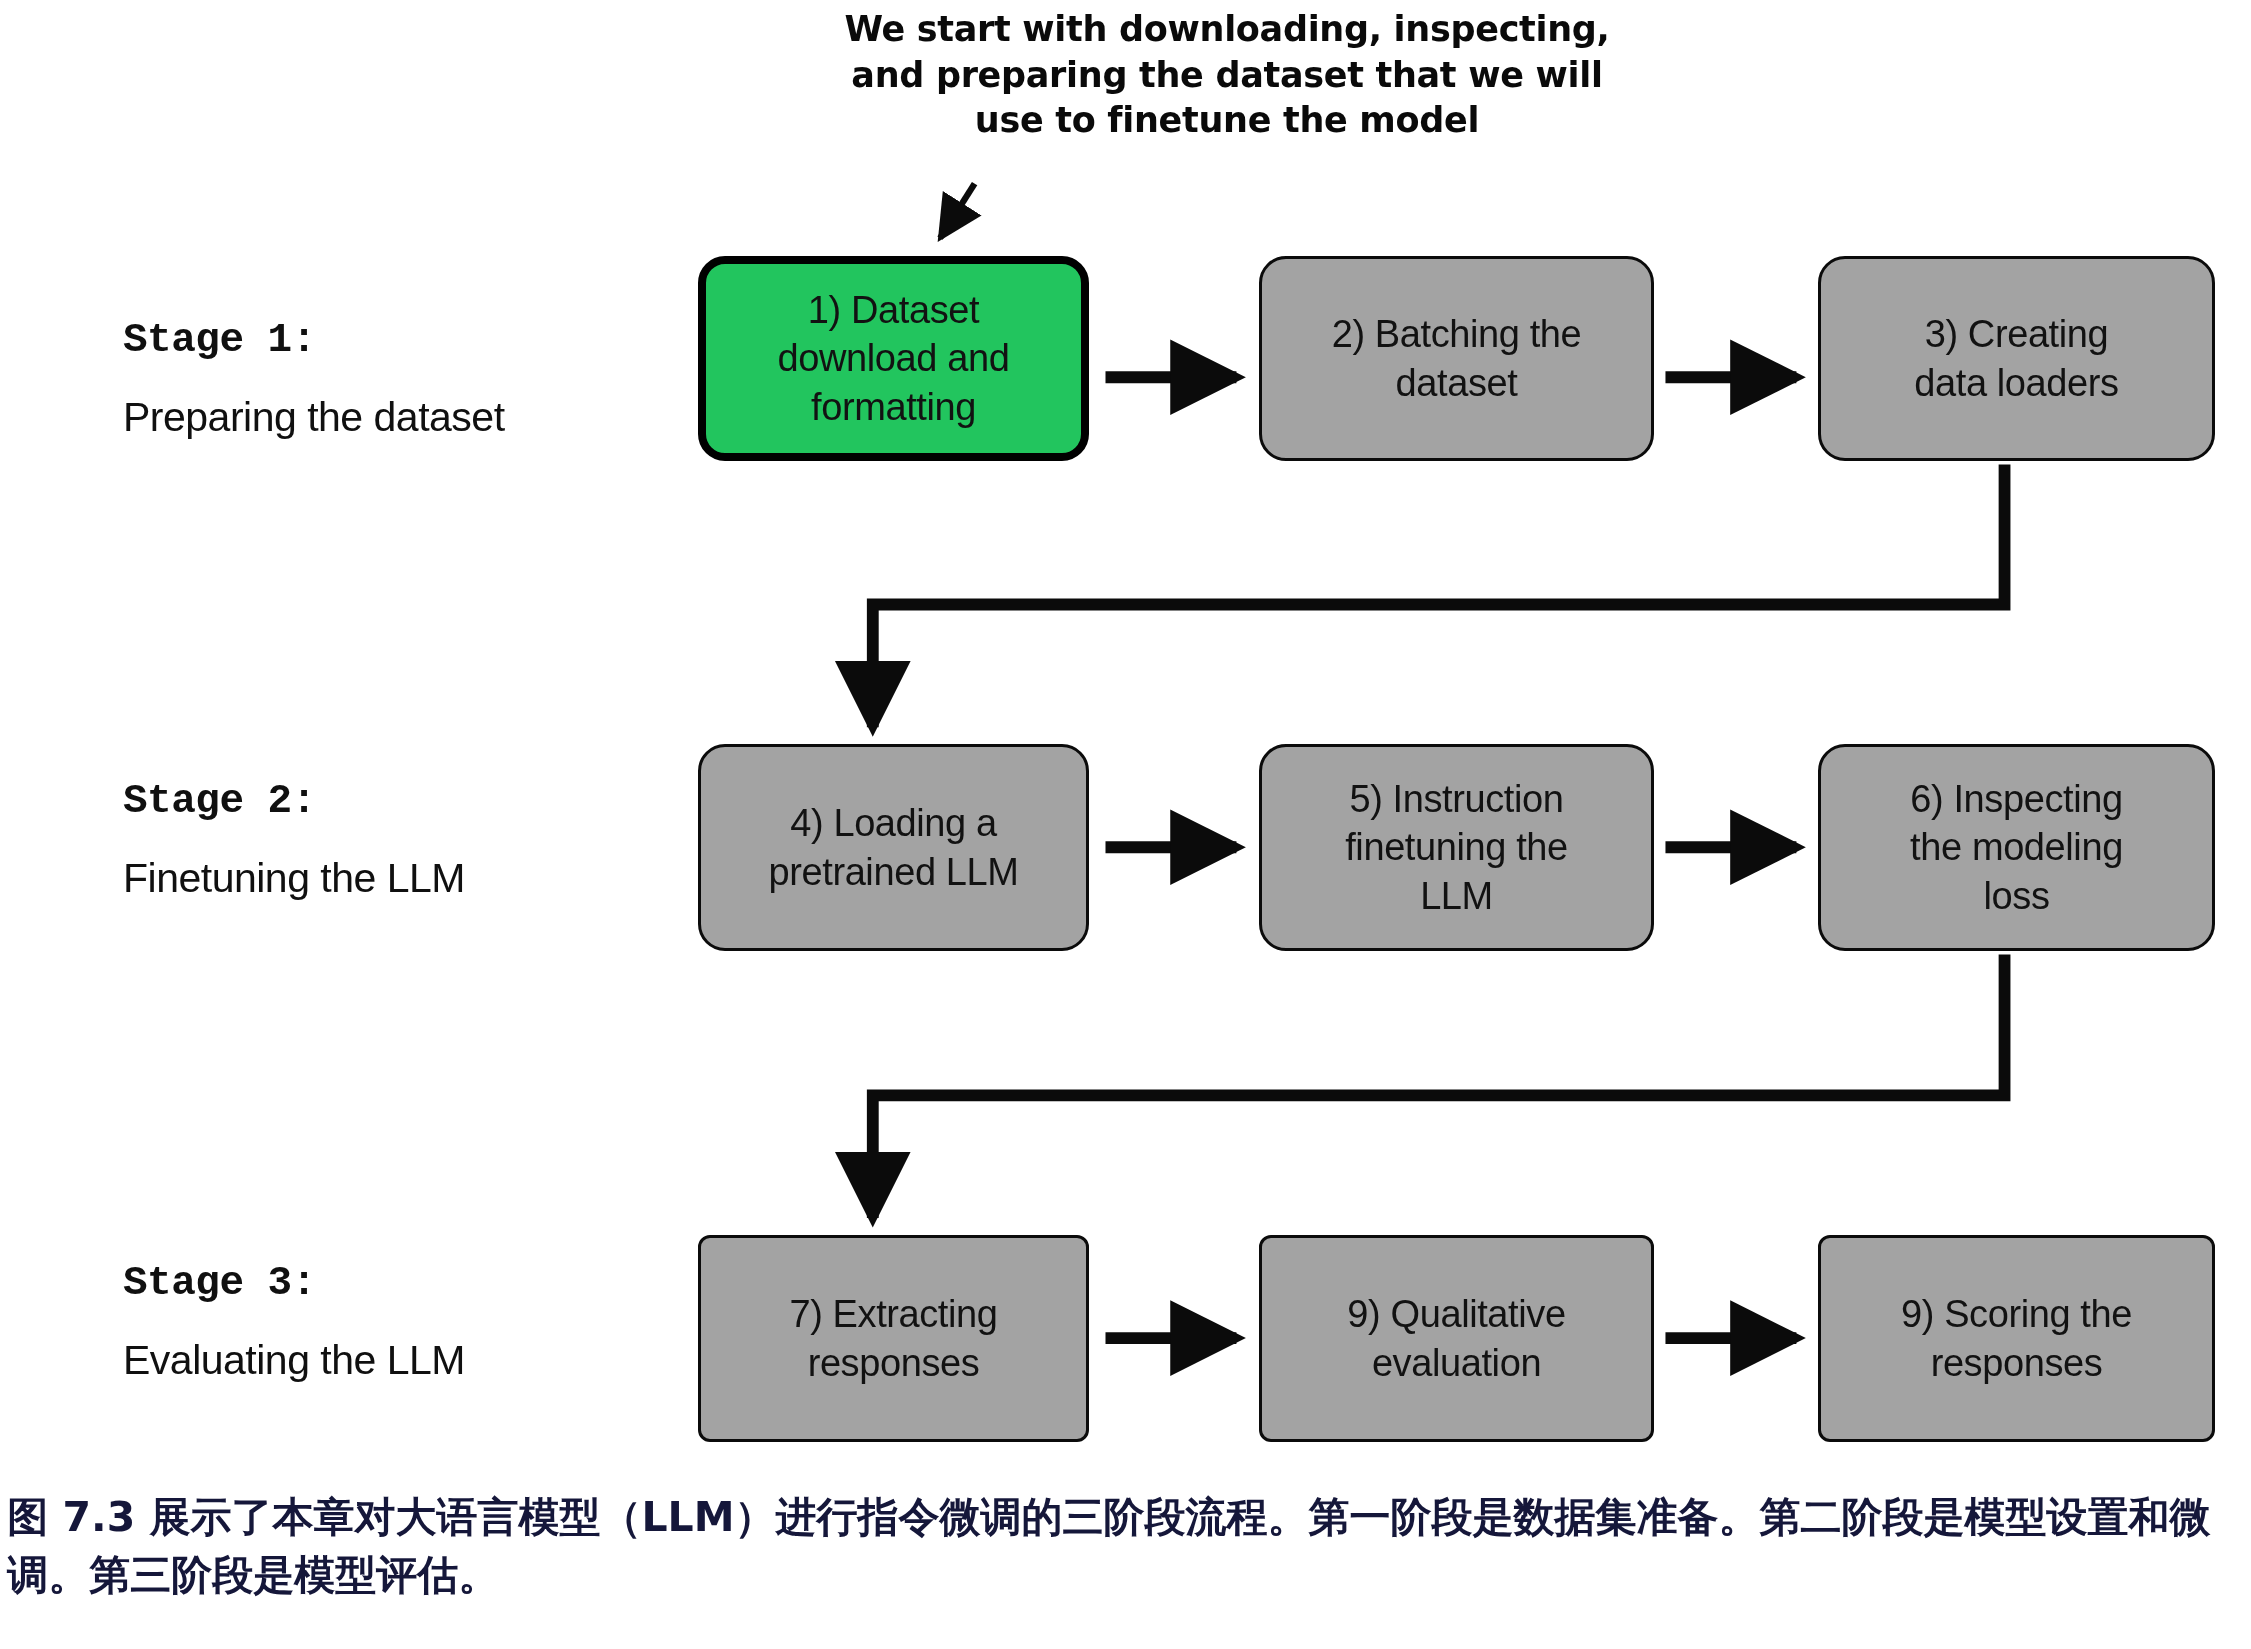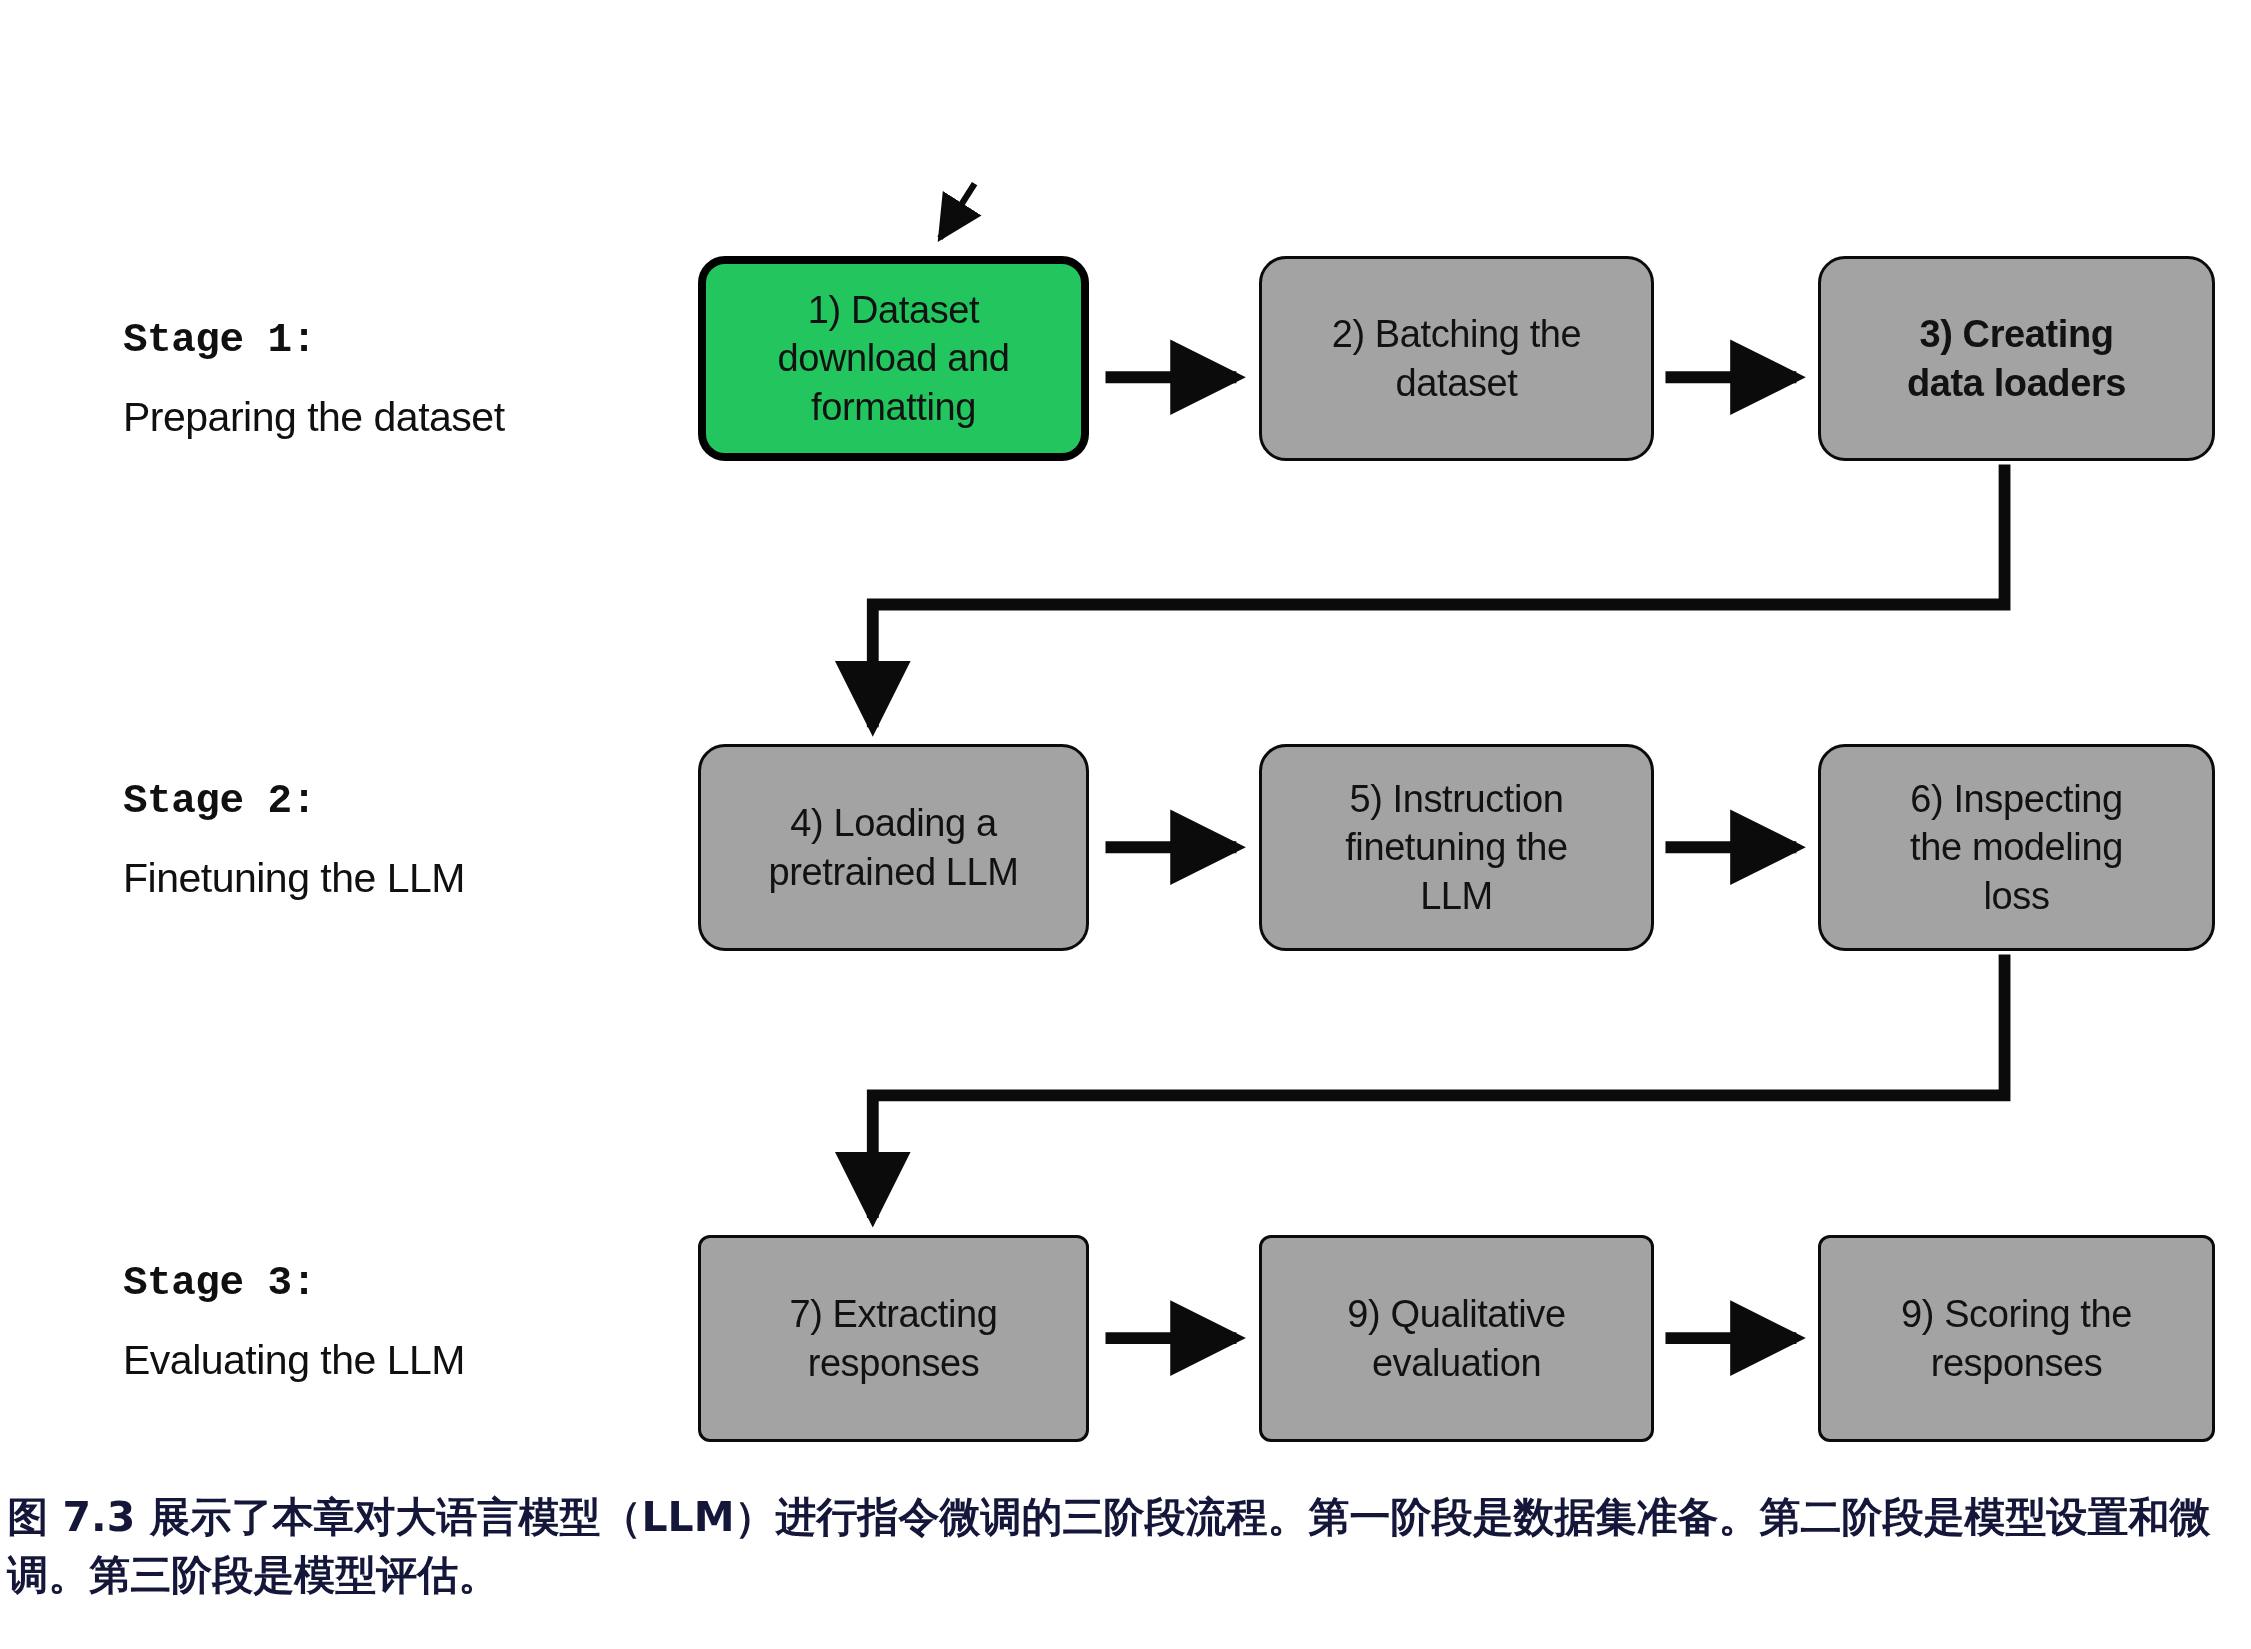"We start with downloading, inspecting," div { html: none -> <div> <span>We start with downloading, inspecting,</span> <span>and preparing the dataset that we will</span> <span>use to finetune the model</span> </div> }
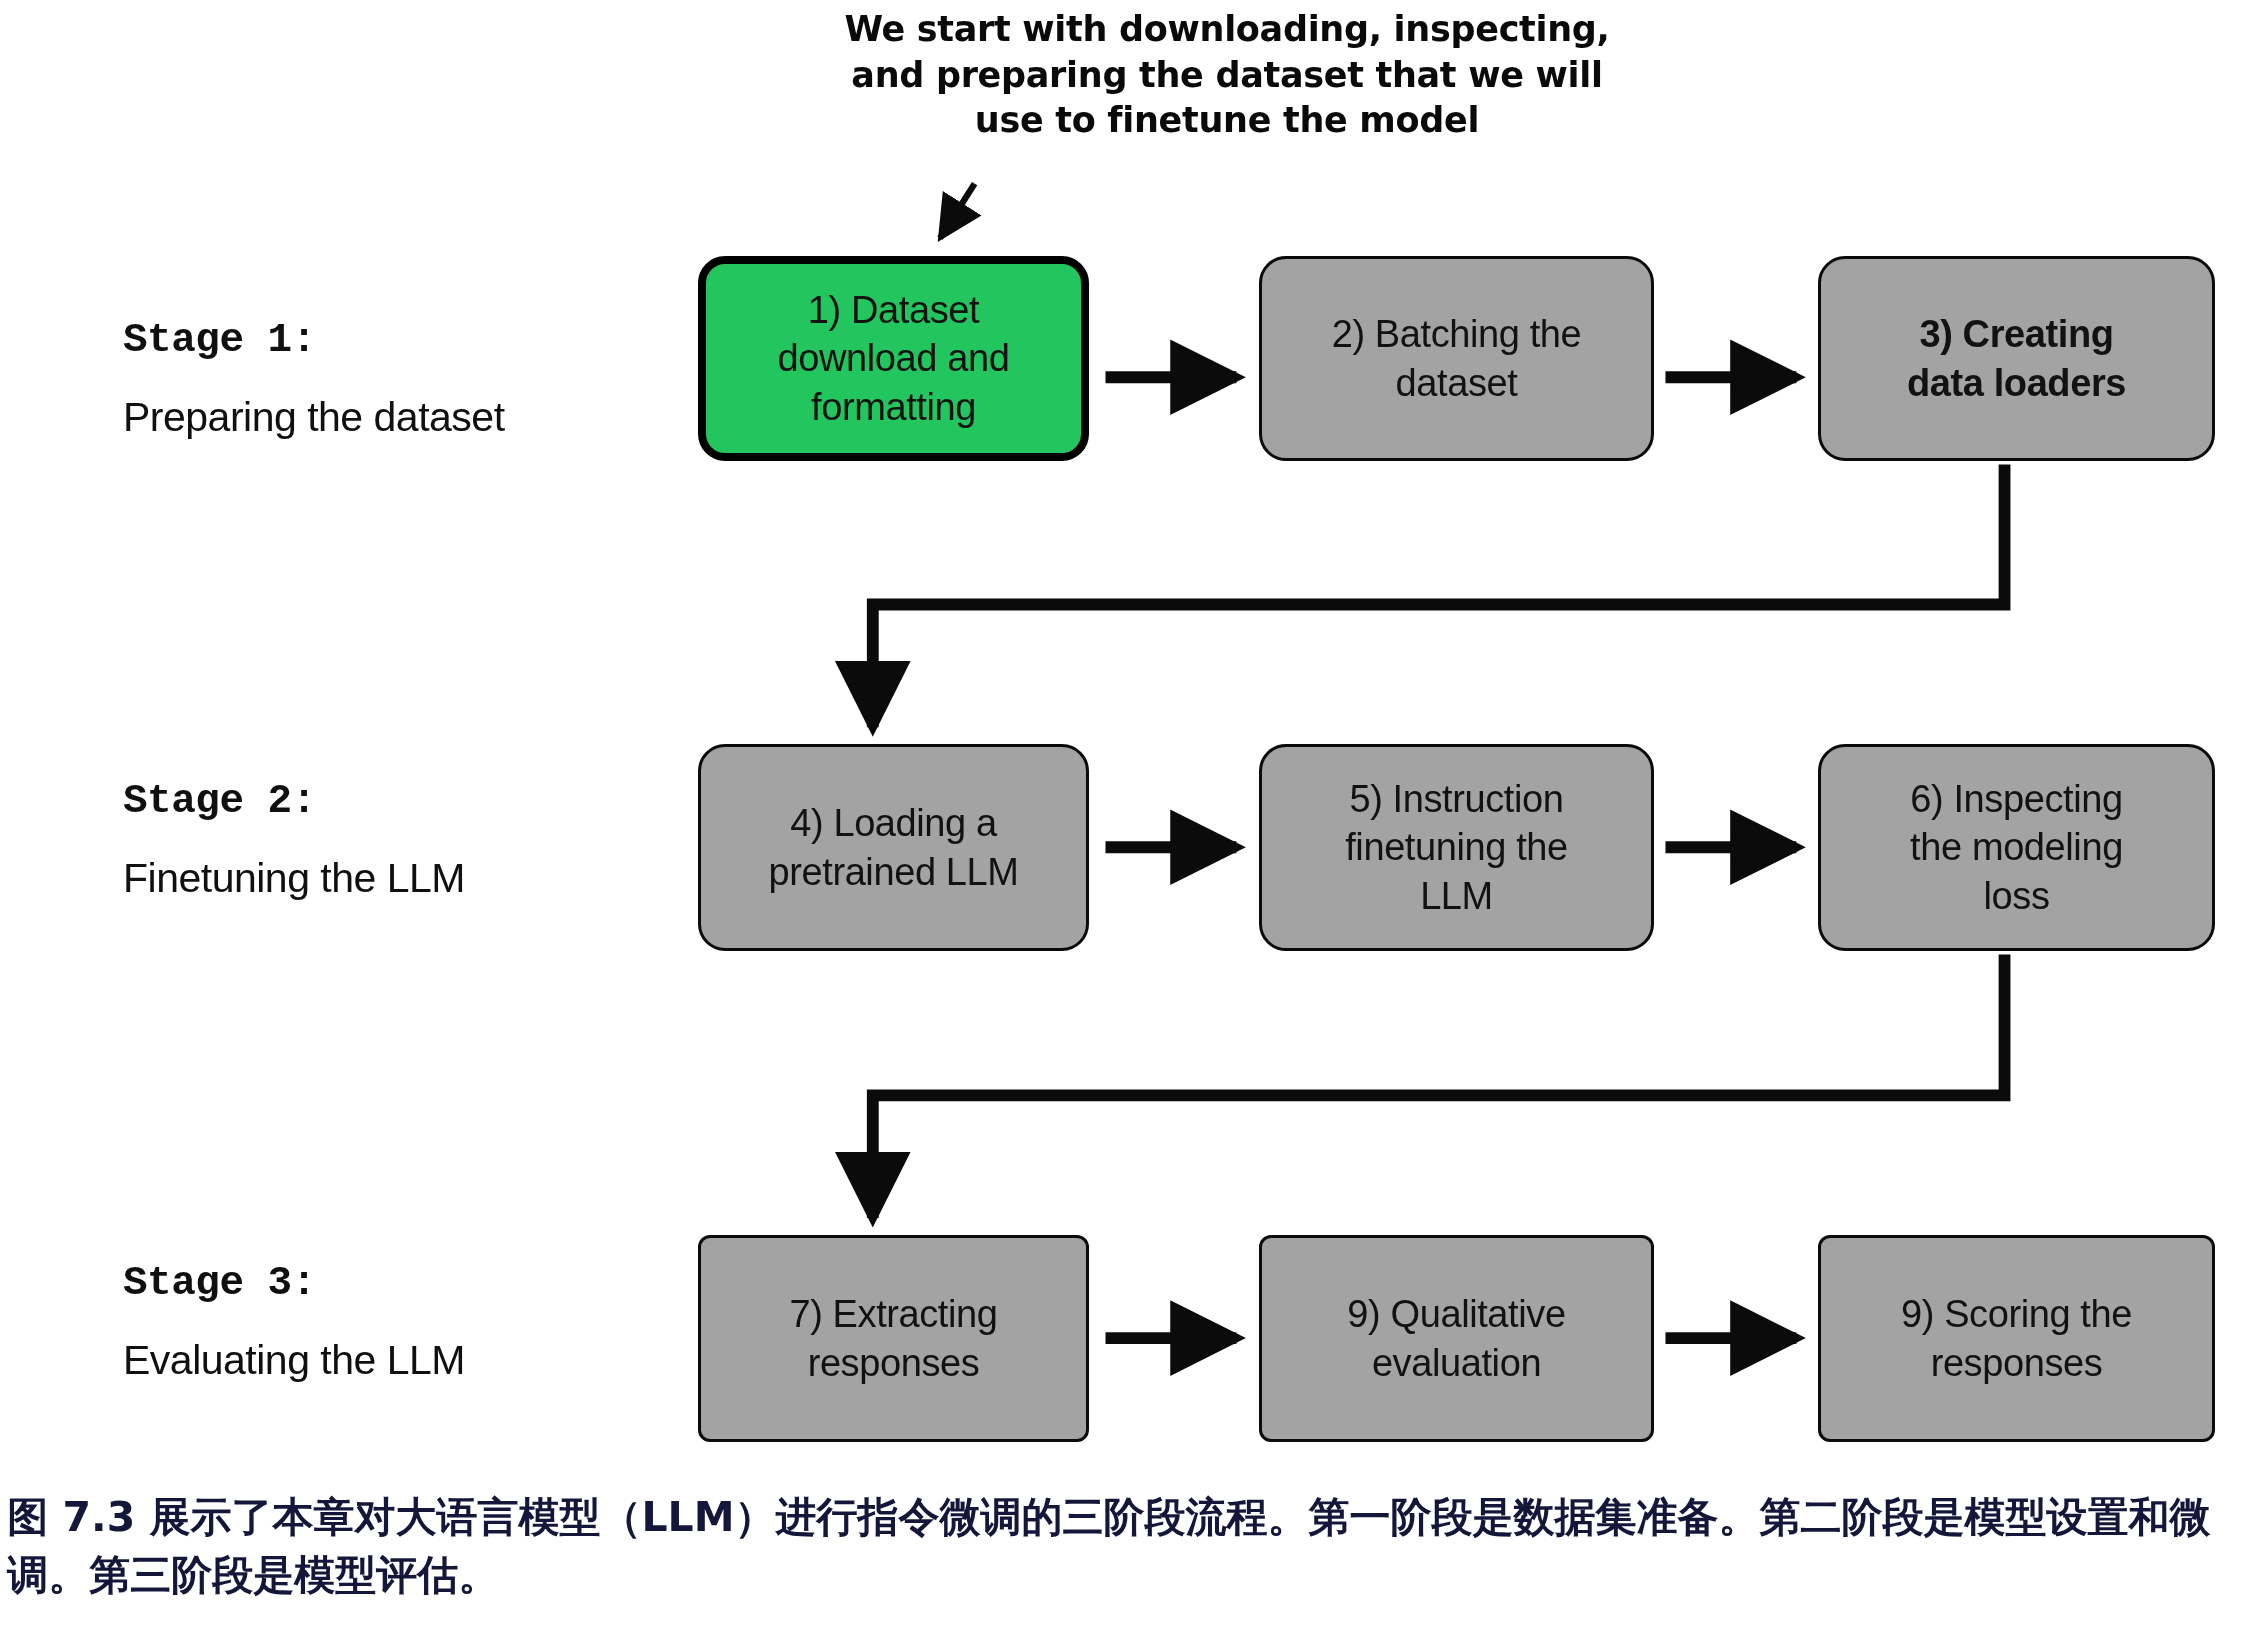"3) Creating" span.txt { font-weight: bold -> none }
